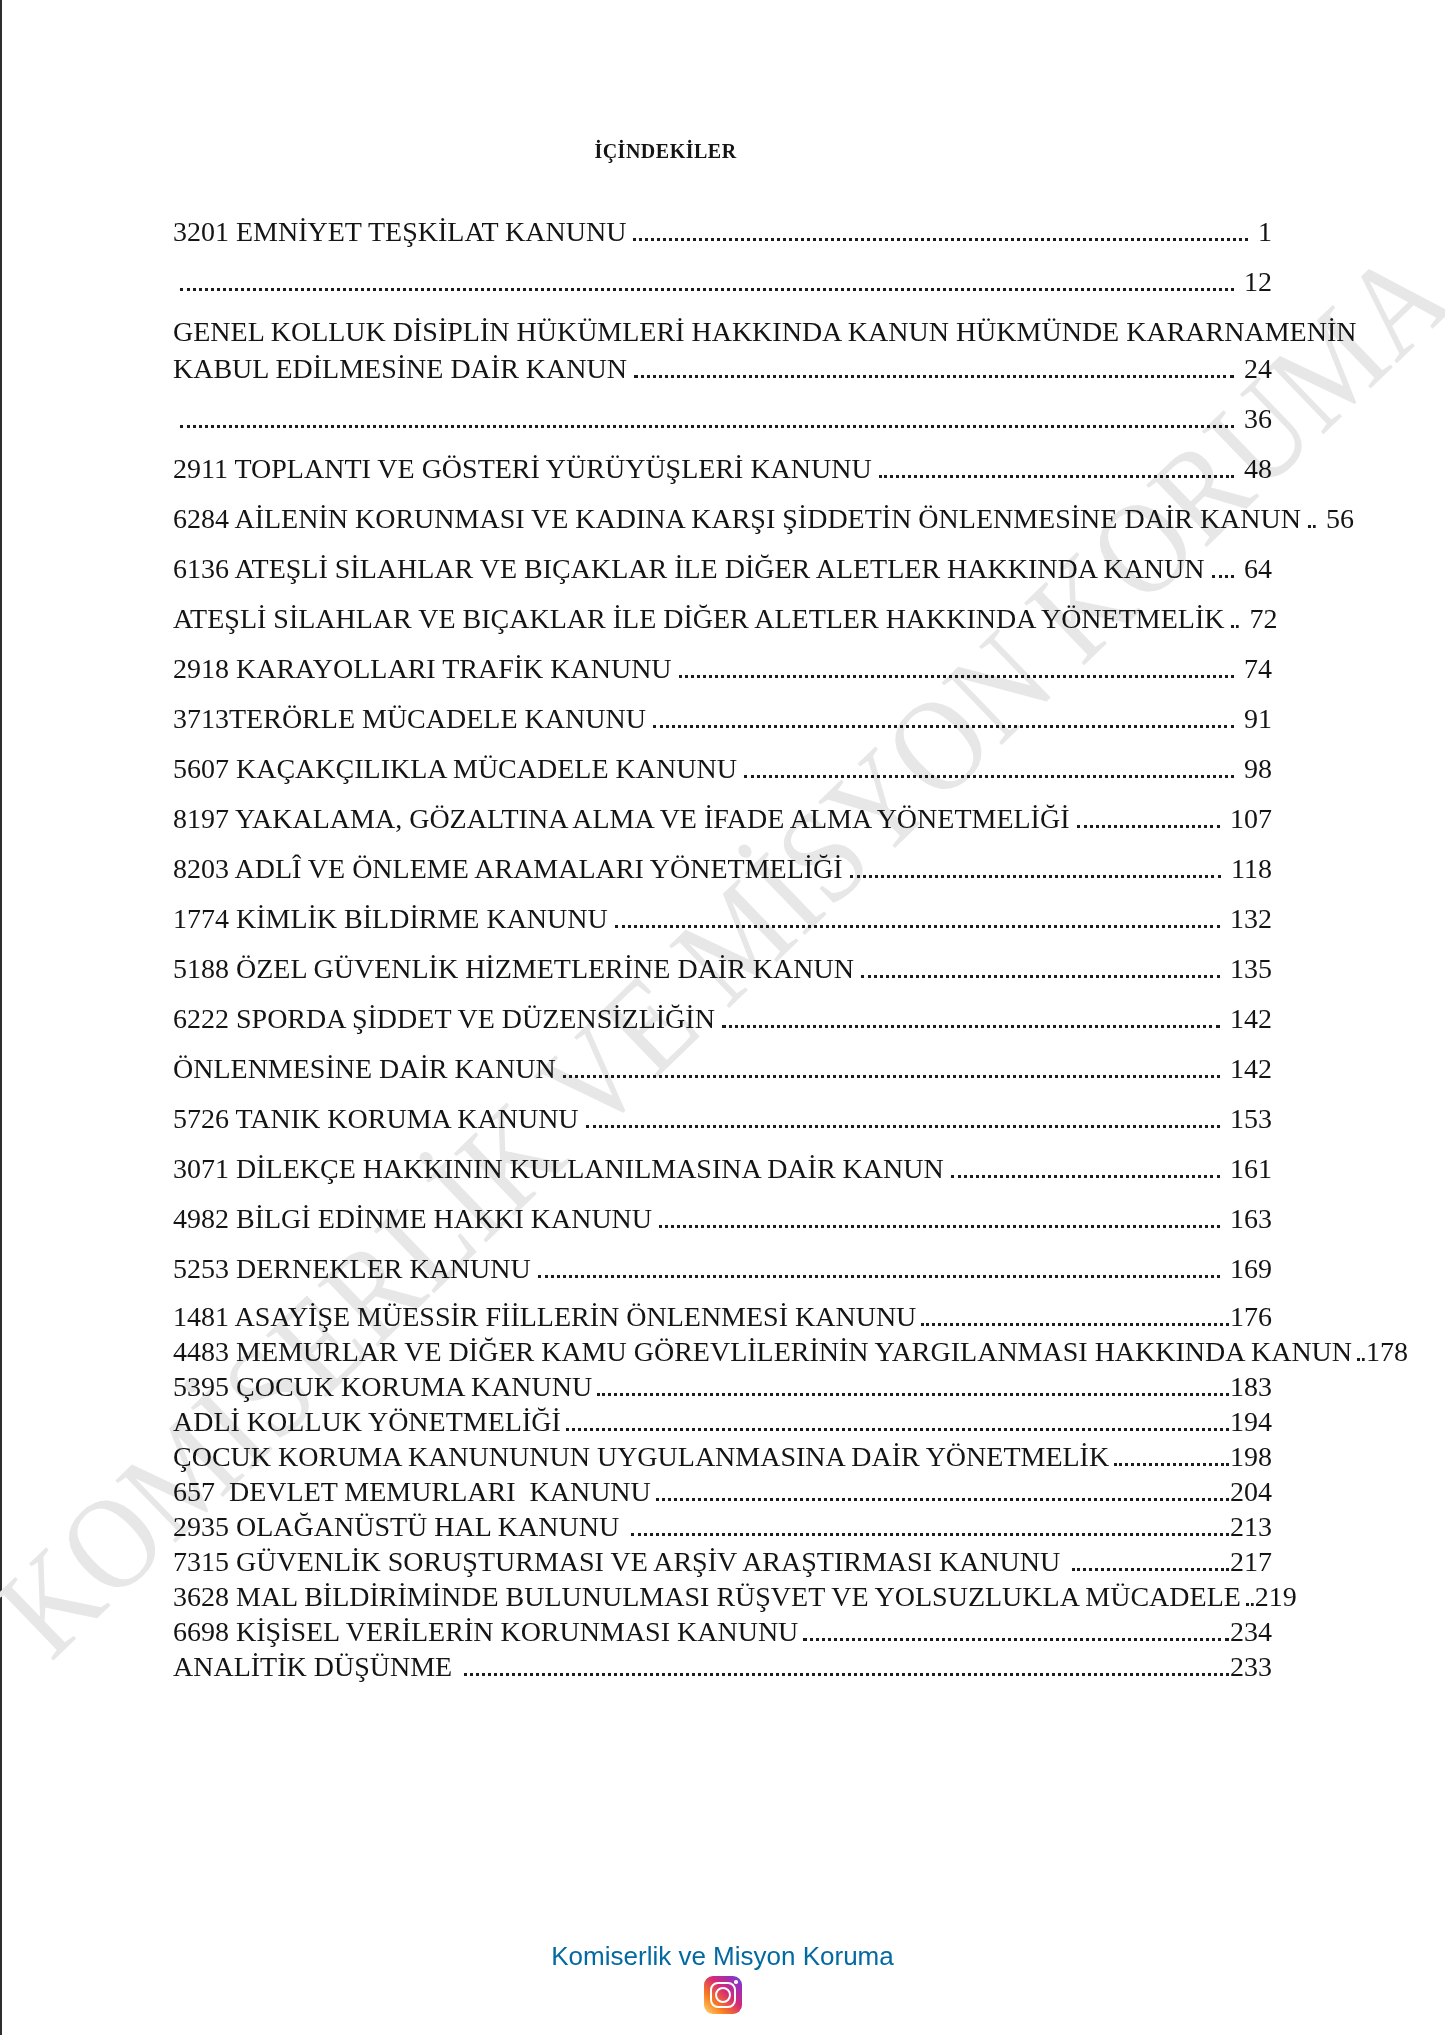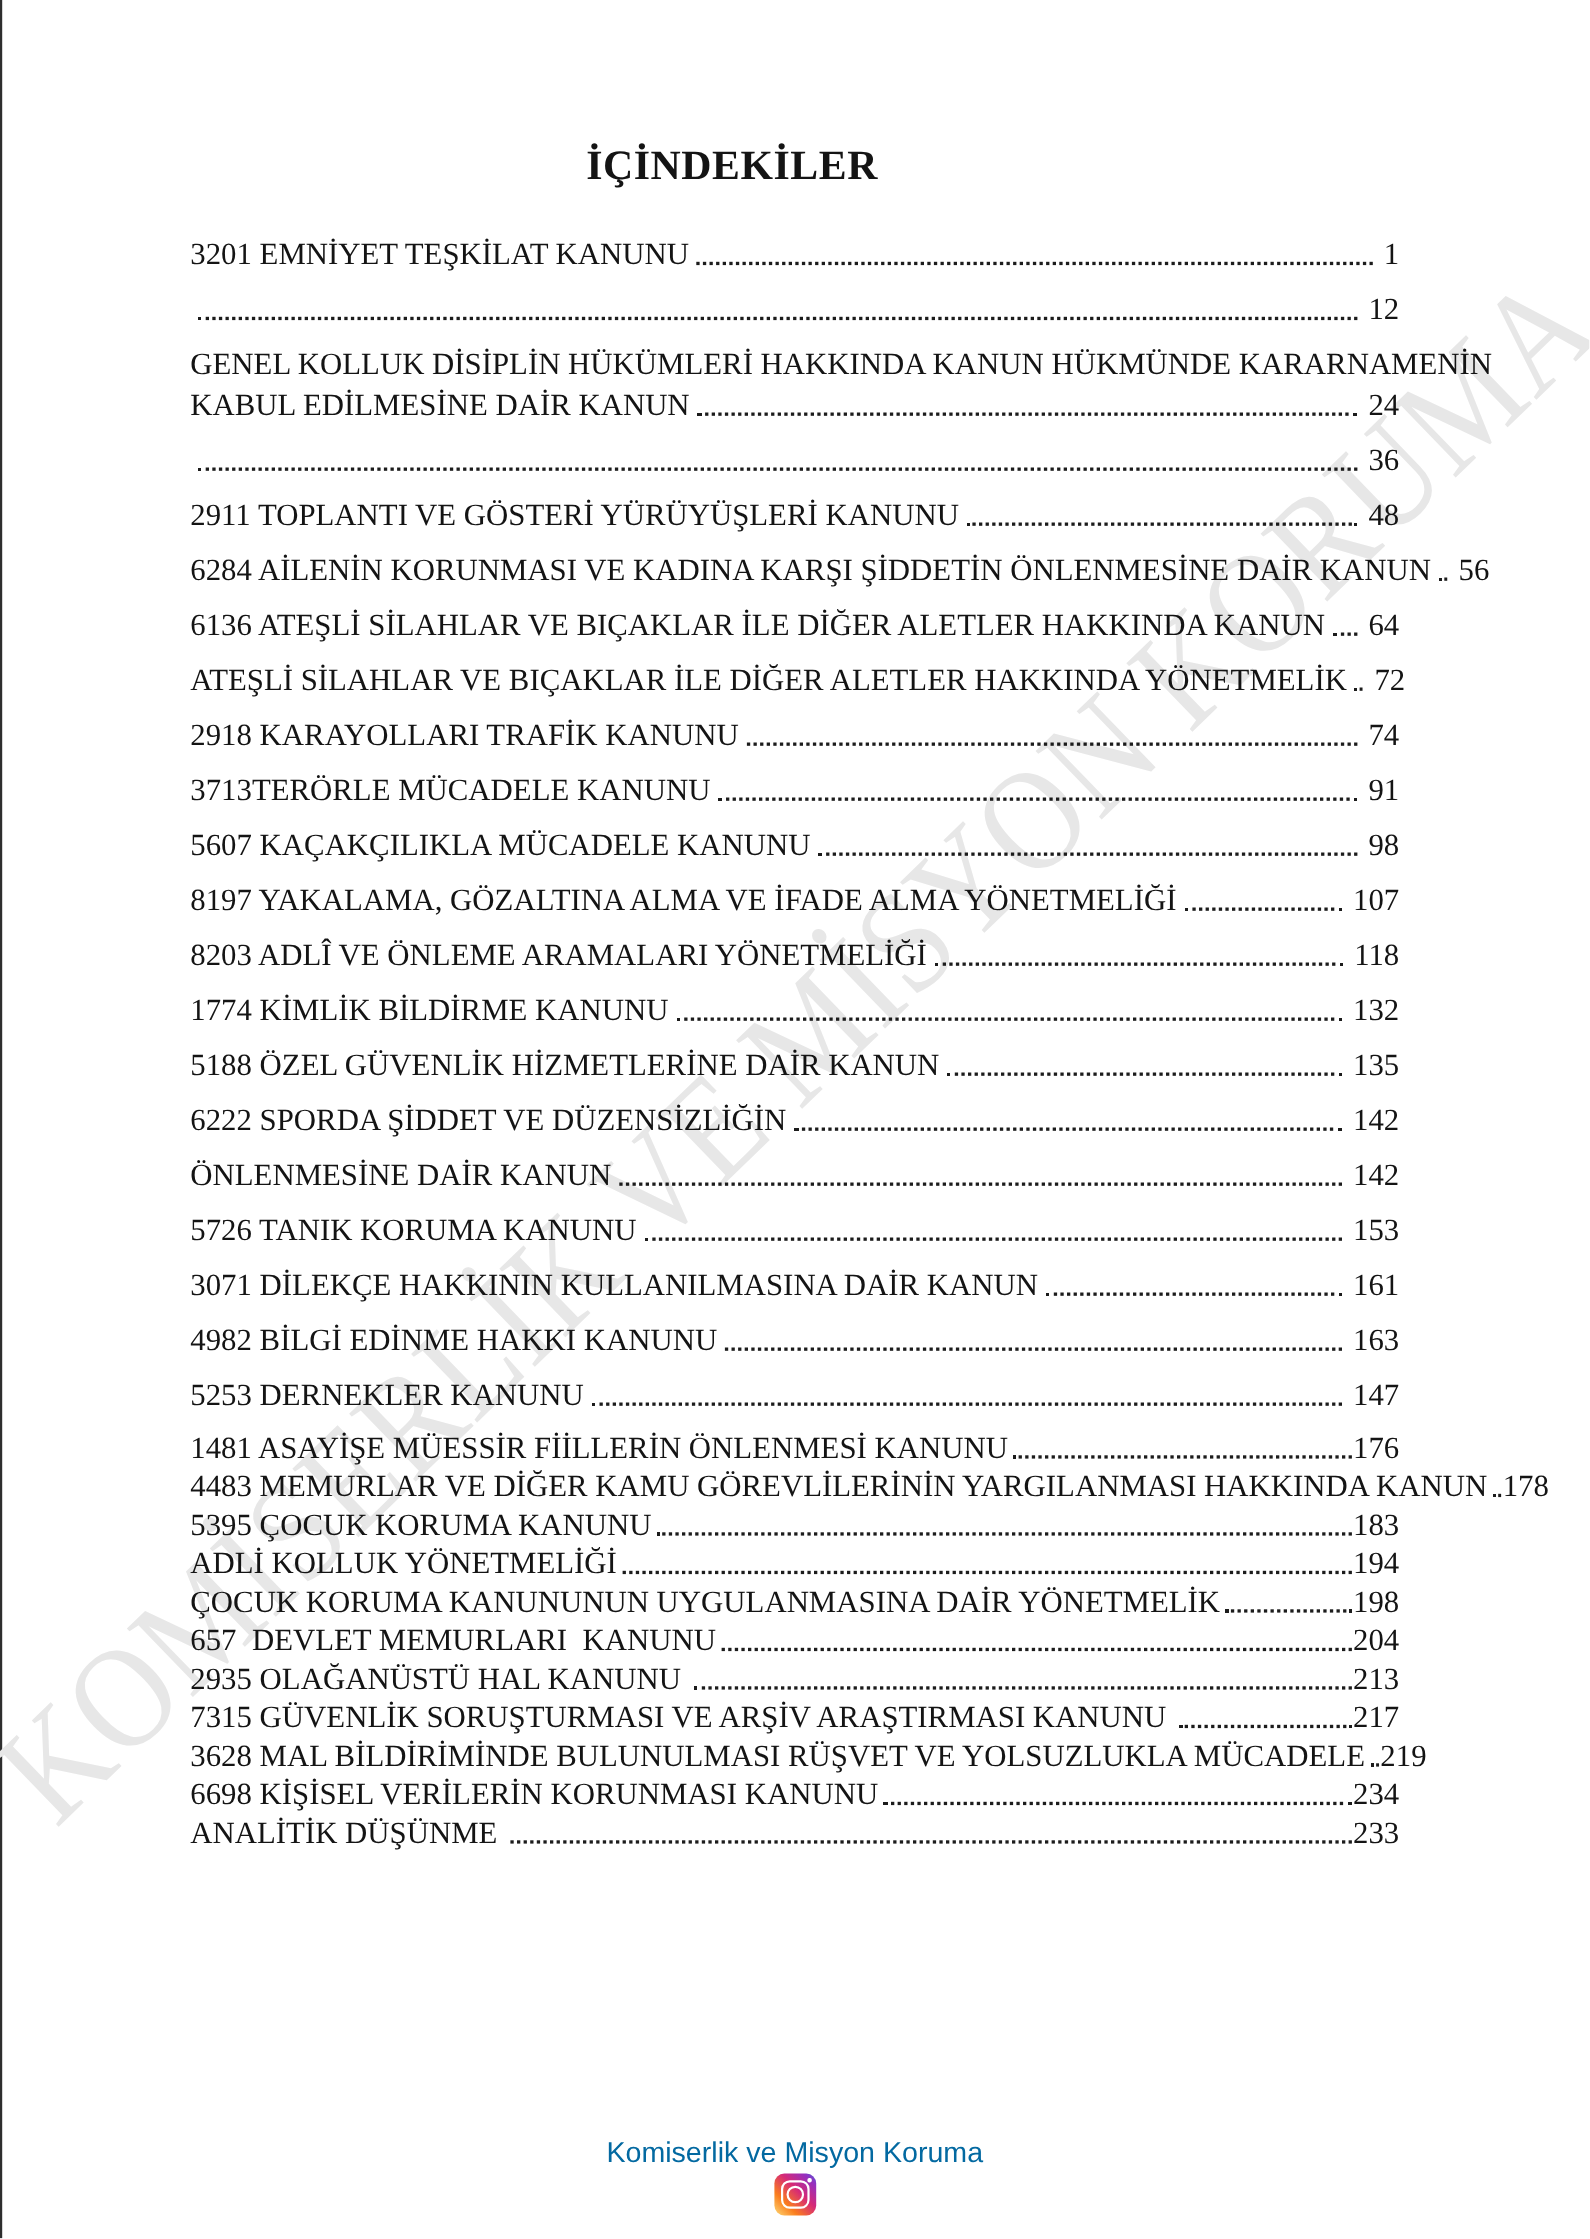"İÇİNDEKİLER" .doc-title { font-size: 38px -> 20px }
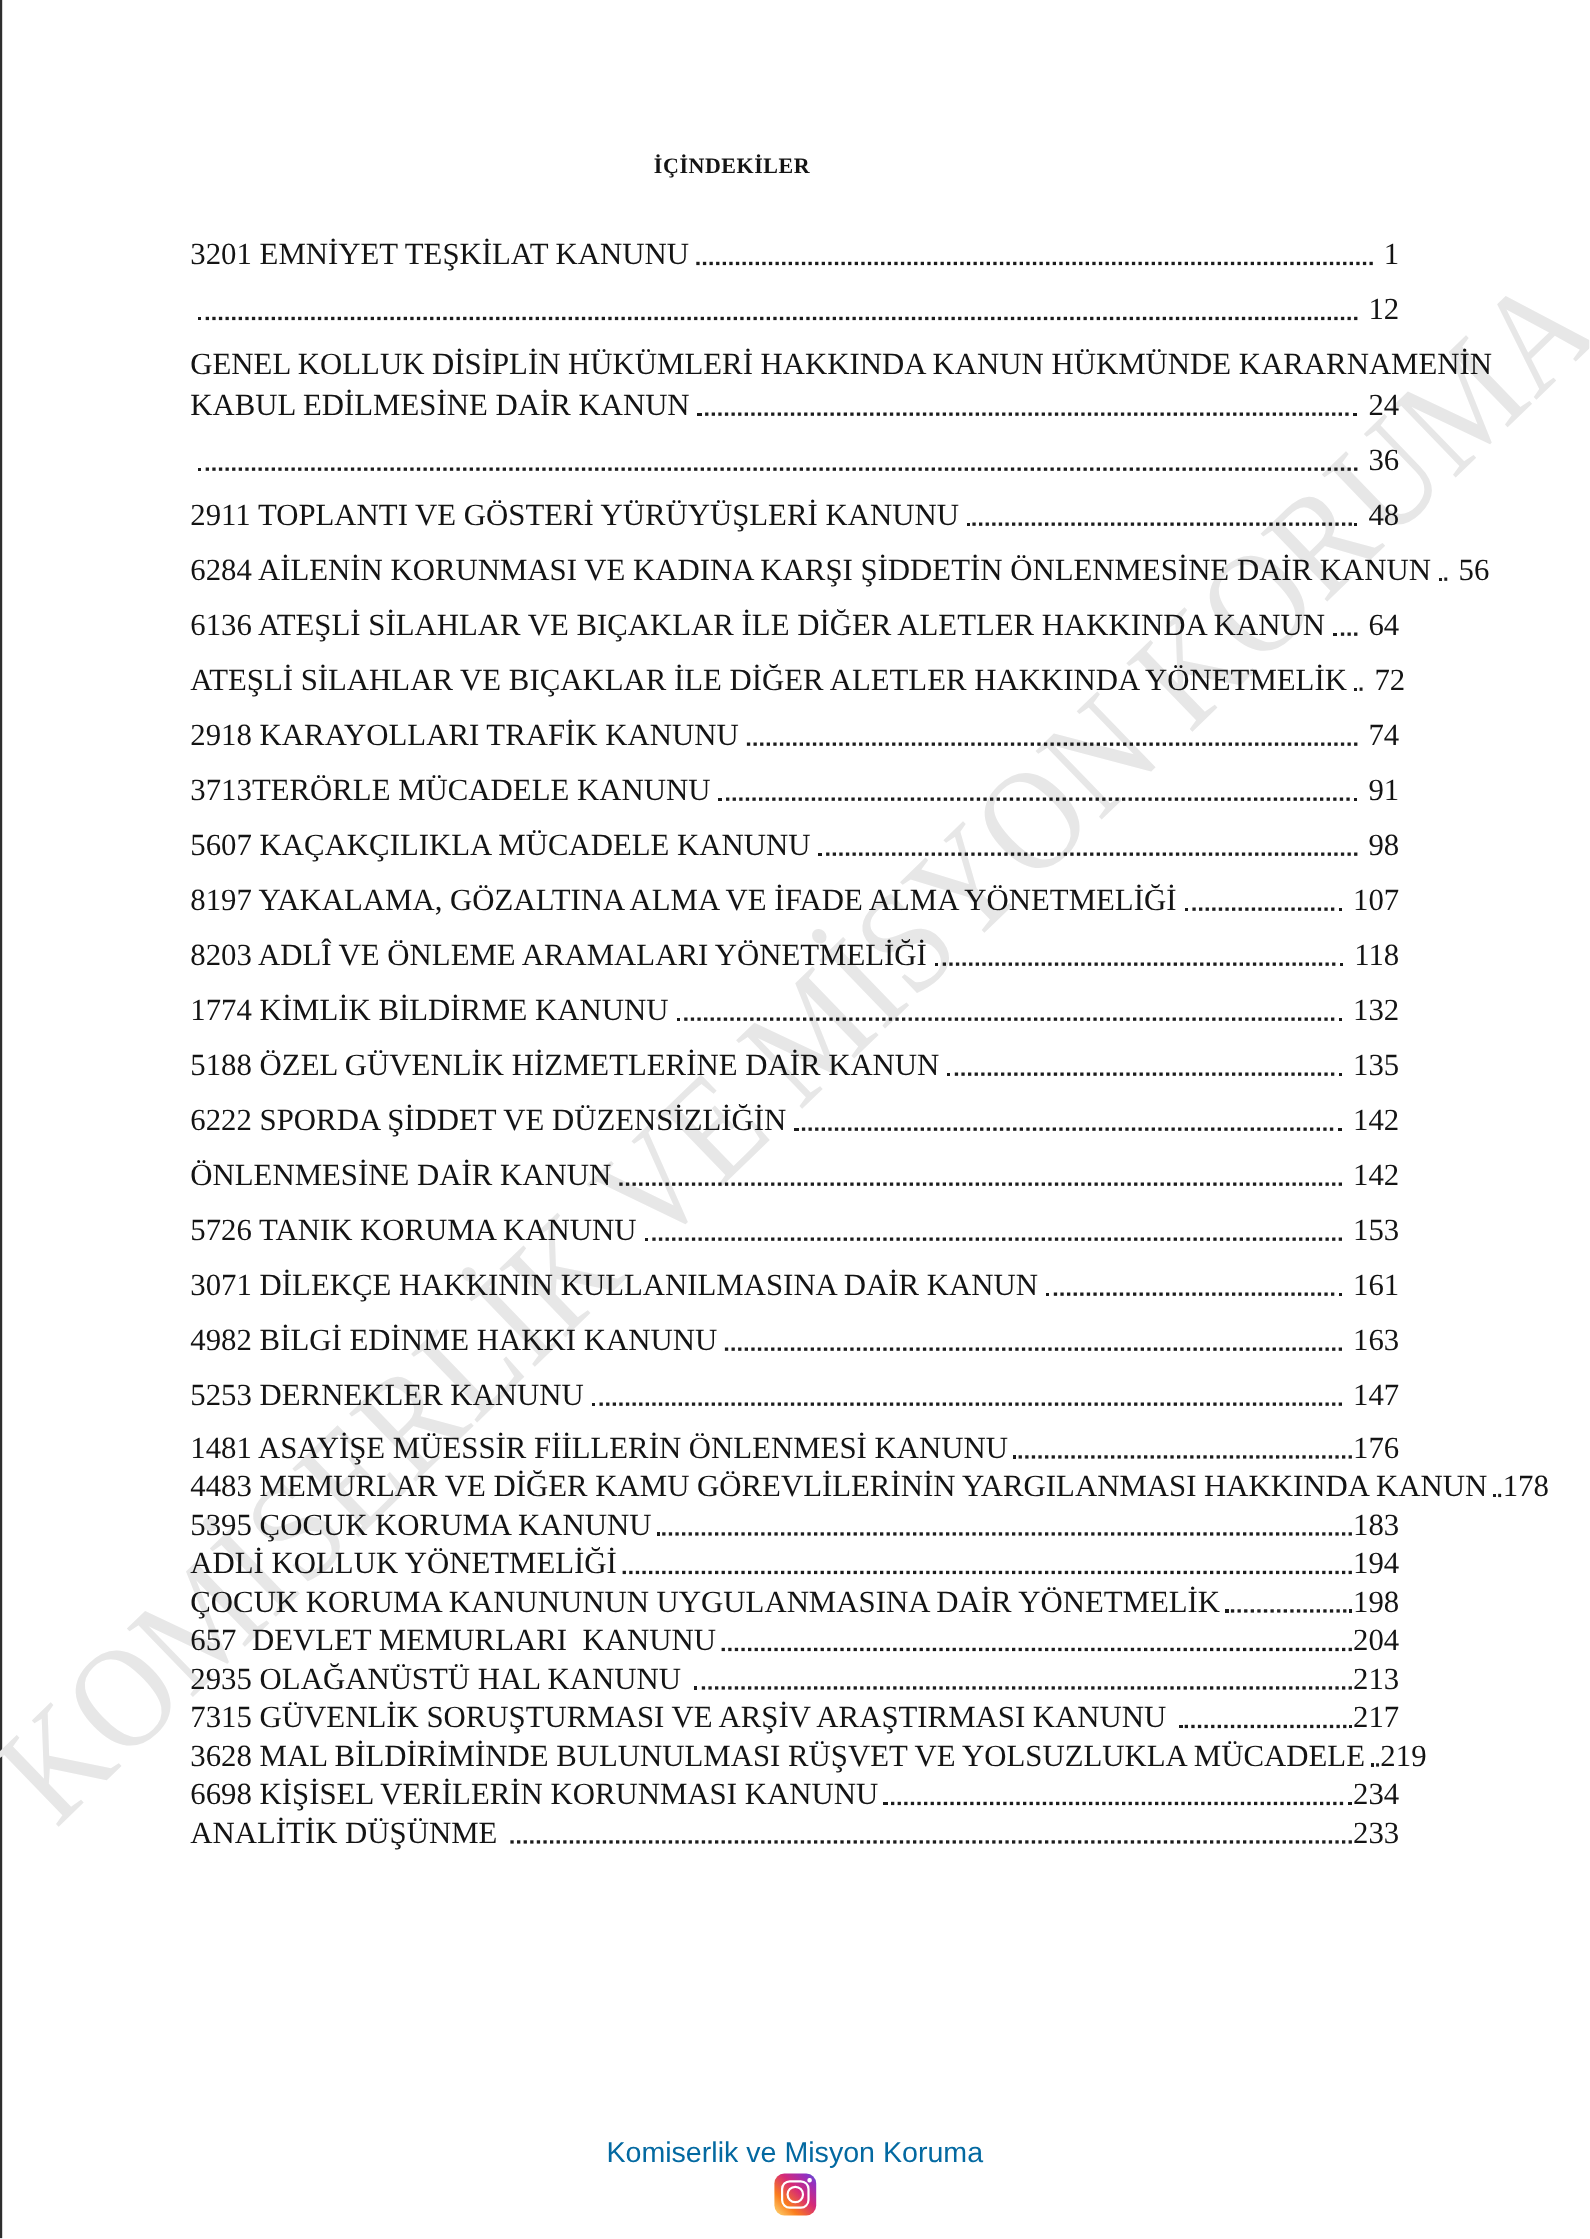"147" span.toc-page { text: 147 -> 169 }
